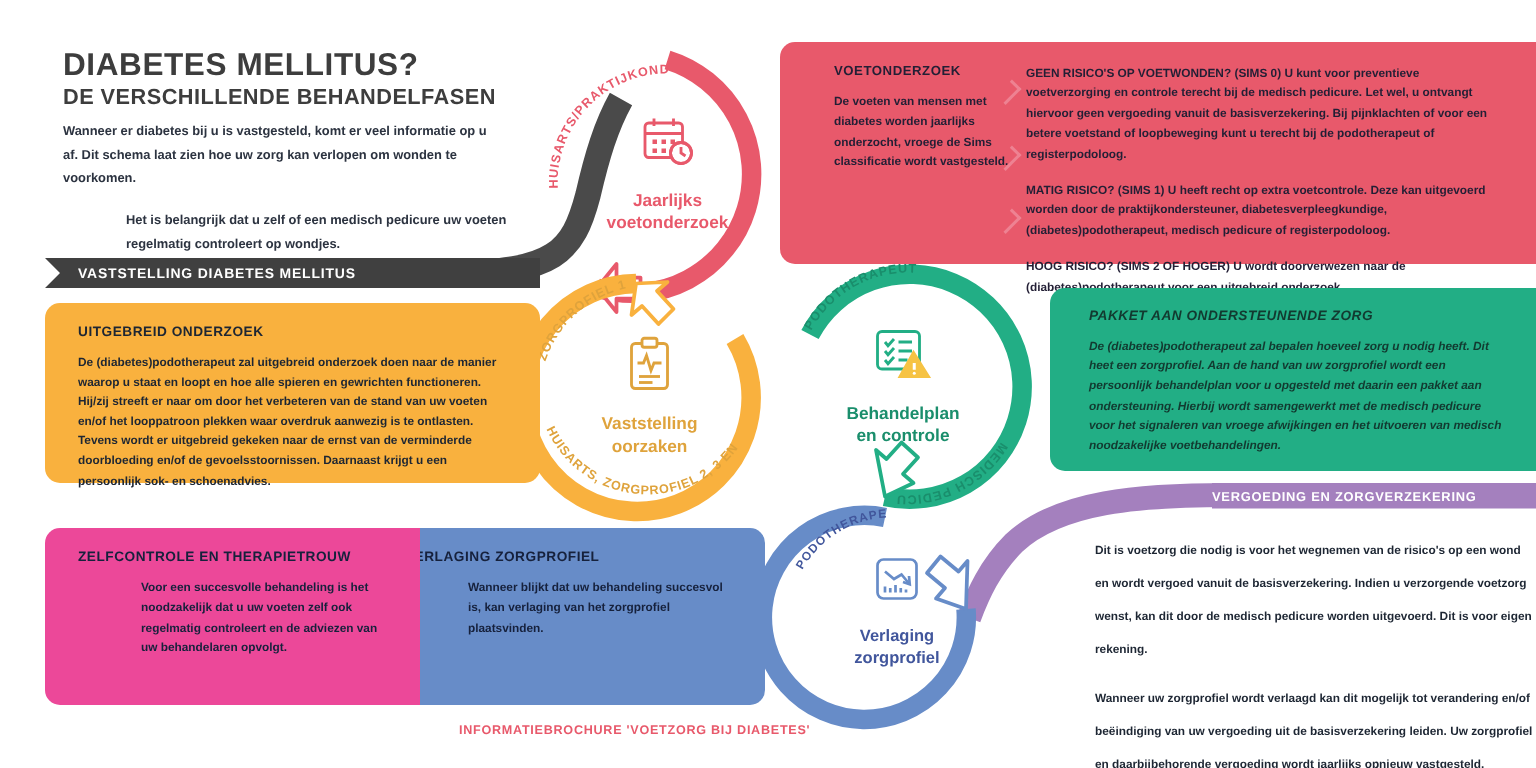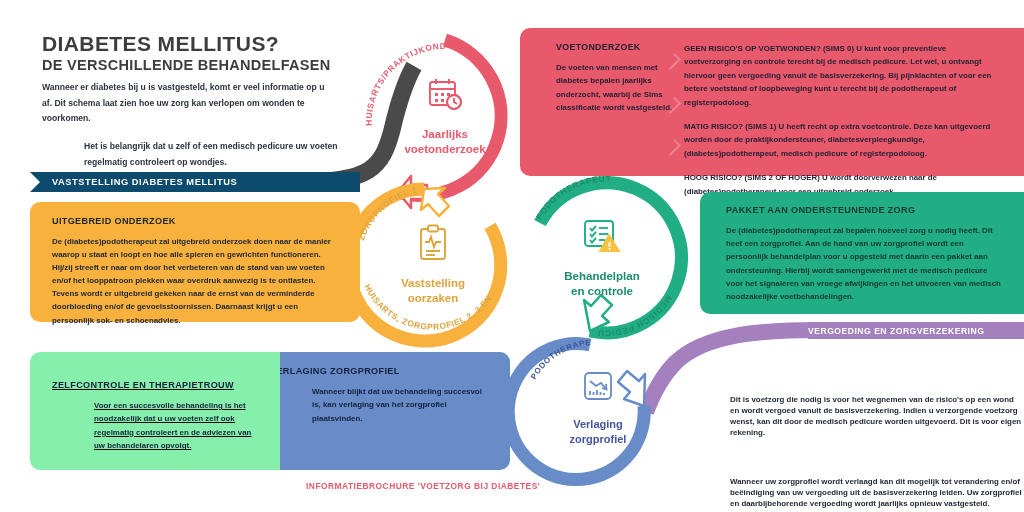"De voeten van mensen met" p { text: bepalen jaarlijks onderzocht, waarbij -> worden jaarlijks onderzocht, vroege }
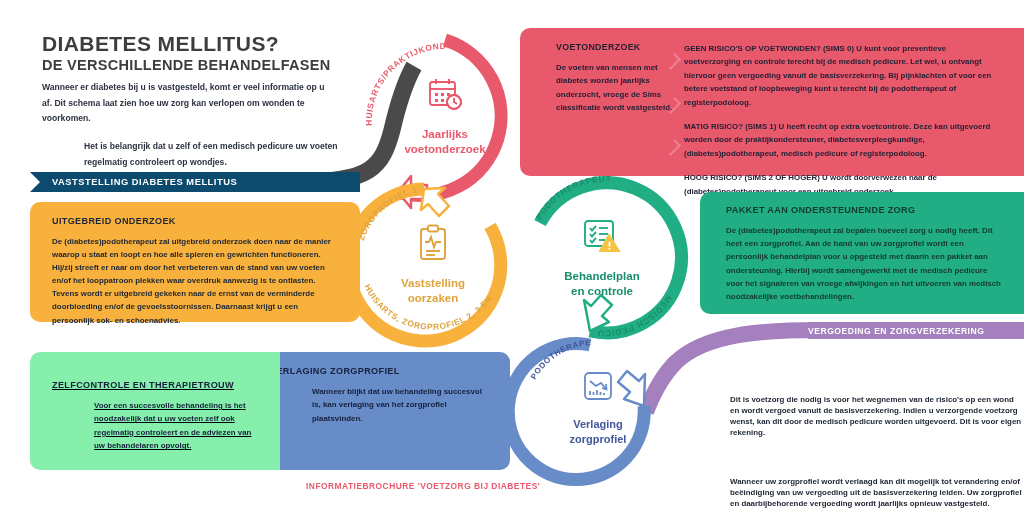"VASTSTELLING DIABETES MELLITUS" .banner-dark { background: #0c4a6e -> #404040 }
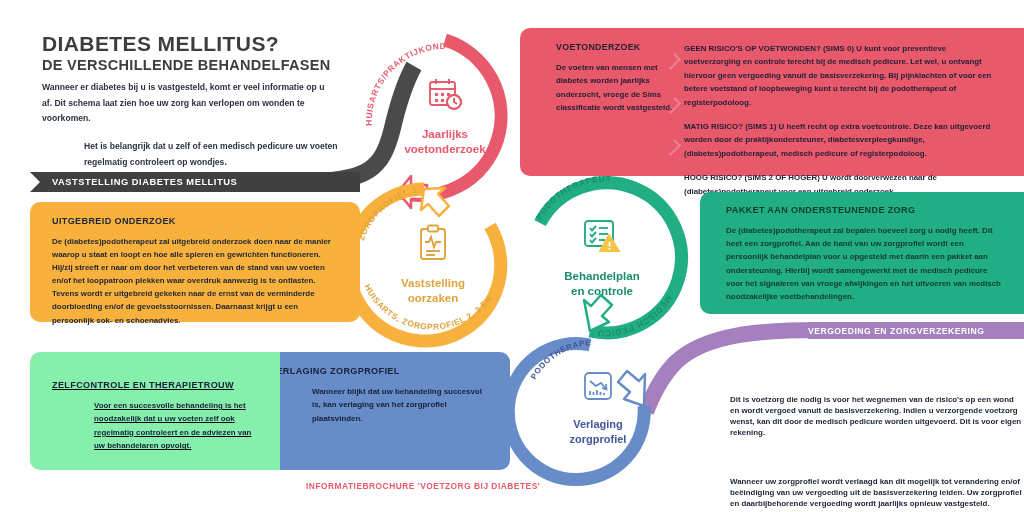"PAKKET AAN ONDERSTEUNENDE ZORG" #p-green { font-style: none -> italic }
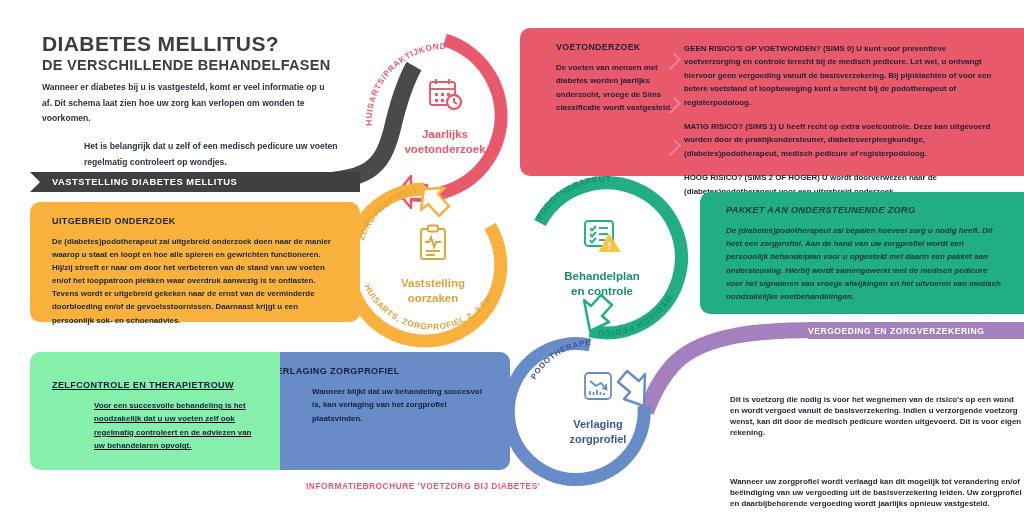"ZELFCONTROLE EN THERAPIETROUW" #p-blue1 { background: #86efac -> #ec4899; padding: 28px 18px 10px 22px -> 14px 18px 10px 22px; text-decoration: underline -> none }
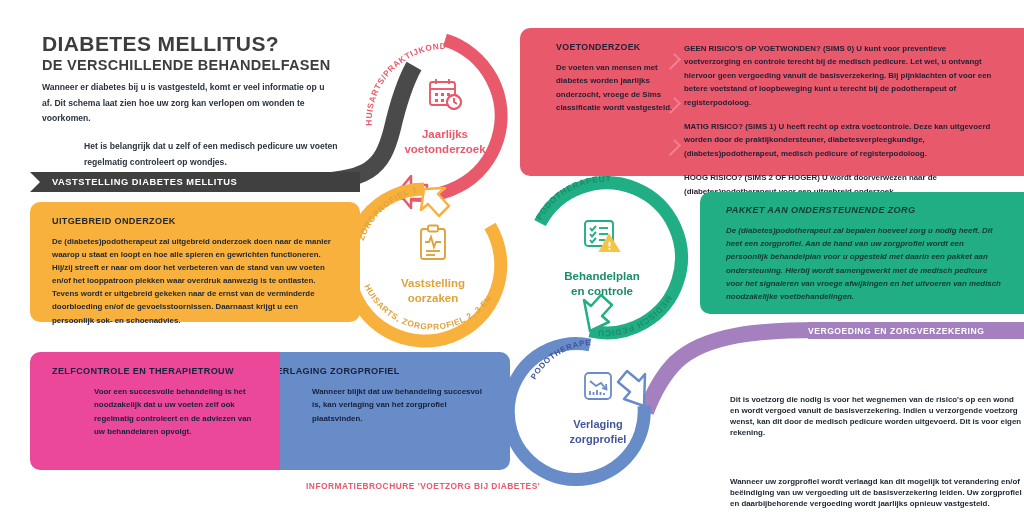"Dit is voetzorg die nodig" #p-purple p { line-height: 11px -> 22px; margin-top: 38px -> none }
